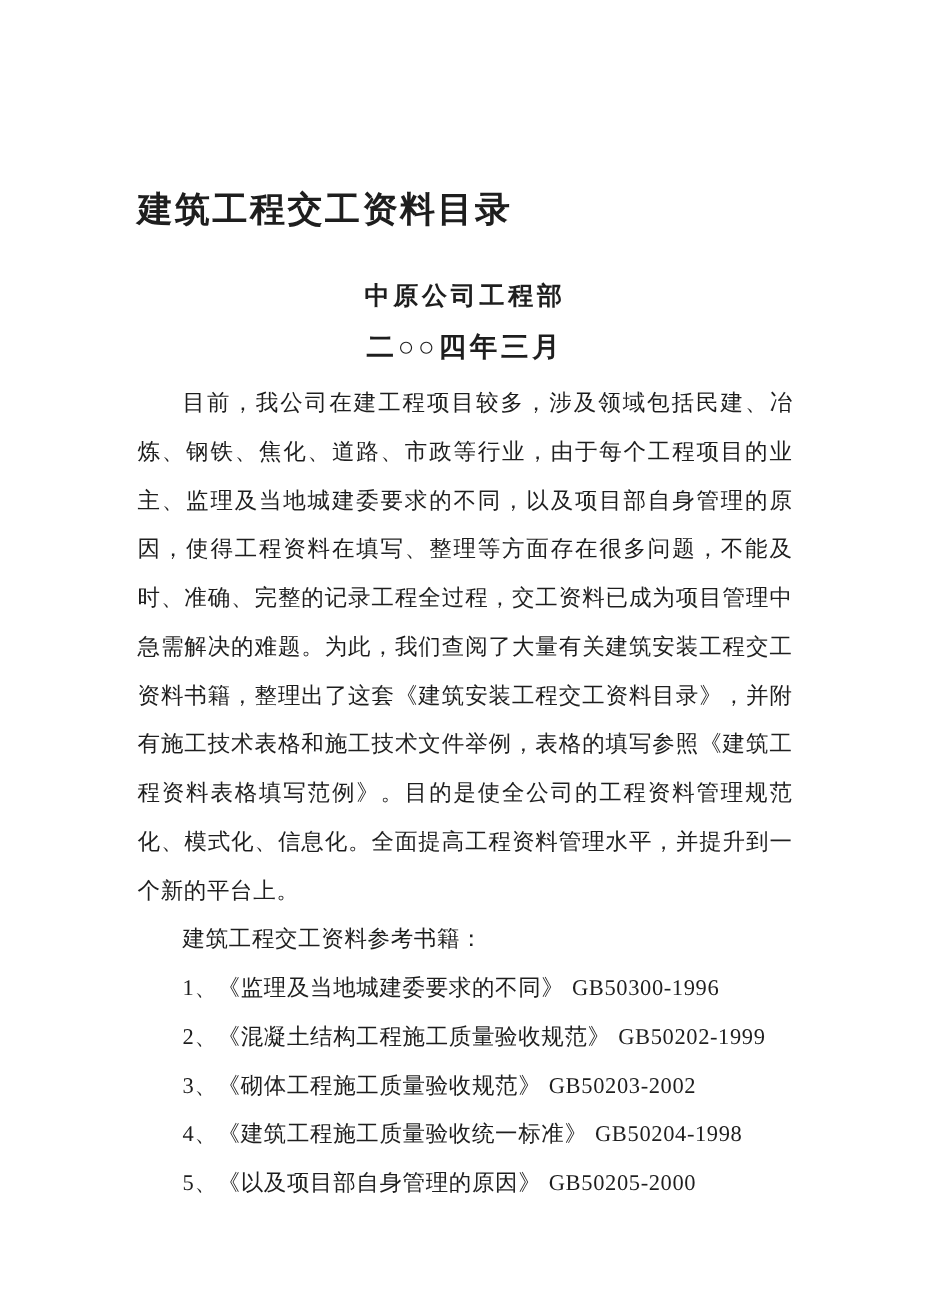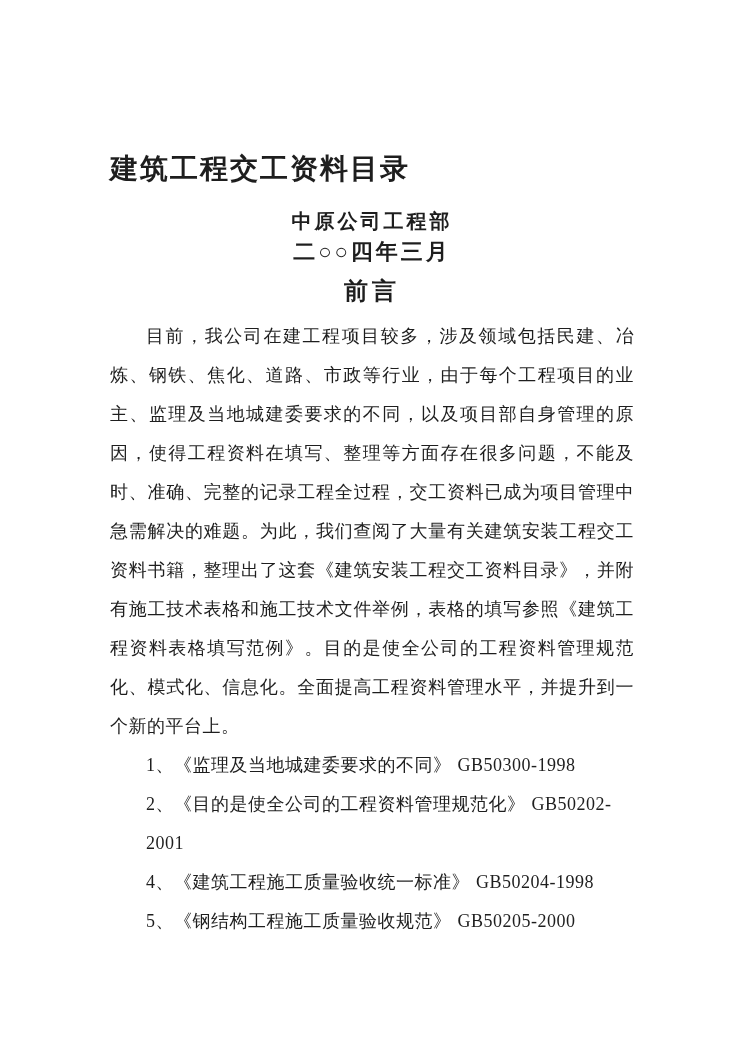"中原公司工程部" .doc-subtitle { margin-top: 20px -> 36px }
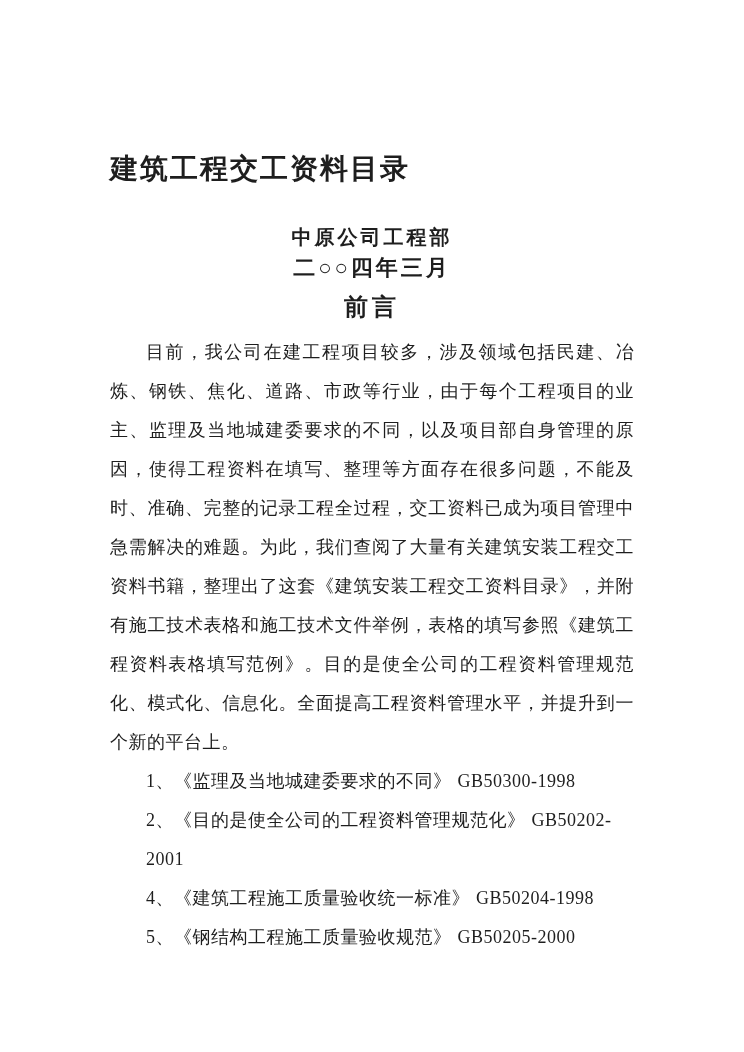"二○○四年三月" .doc-date { margin-top: 4px -> 14px }
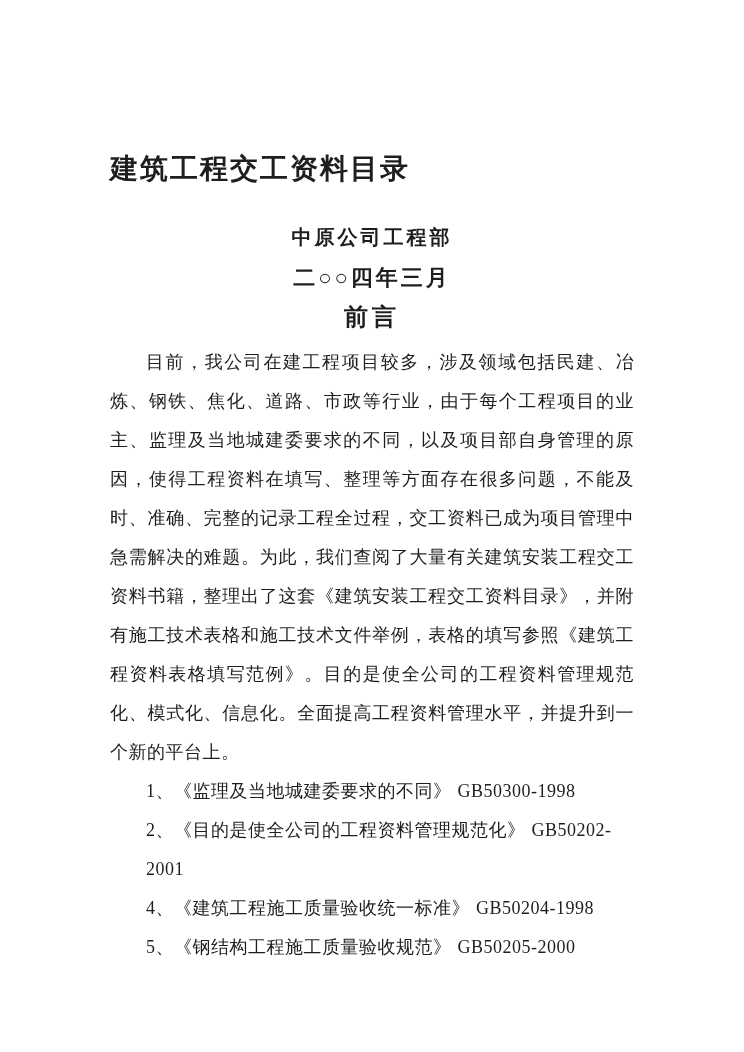"前言" h2.section-heading { html: <h2>前言</h2> -> none }
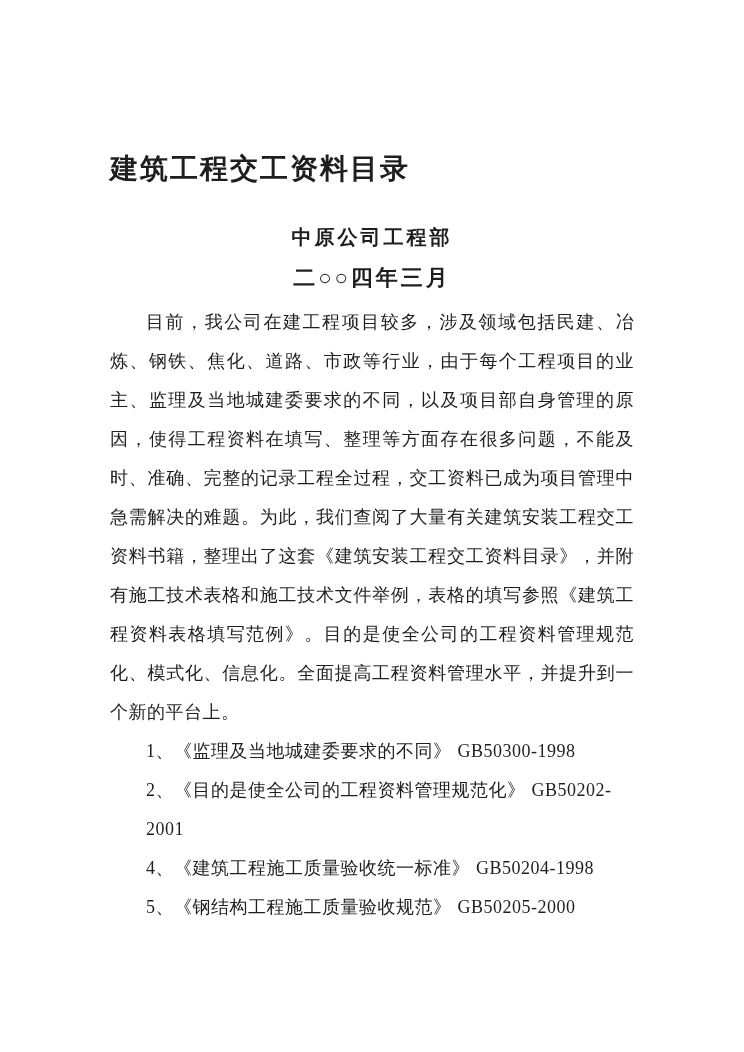"建筑工程交工资料参考书籍：" p.ref-intro { html: none -> <p>建筑工程交工资料参考书籍：</p> }
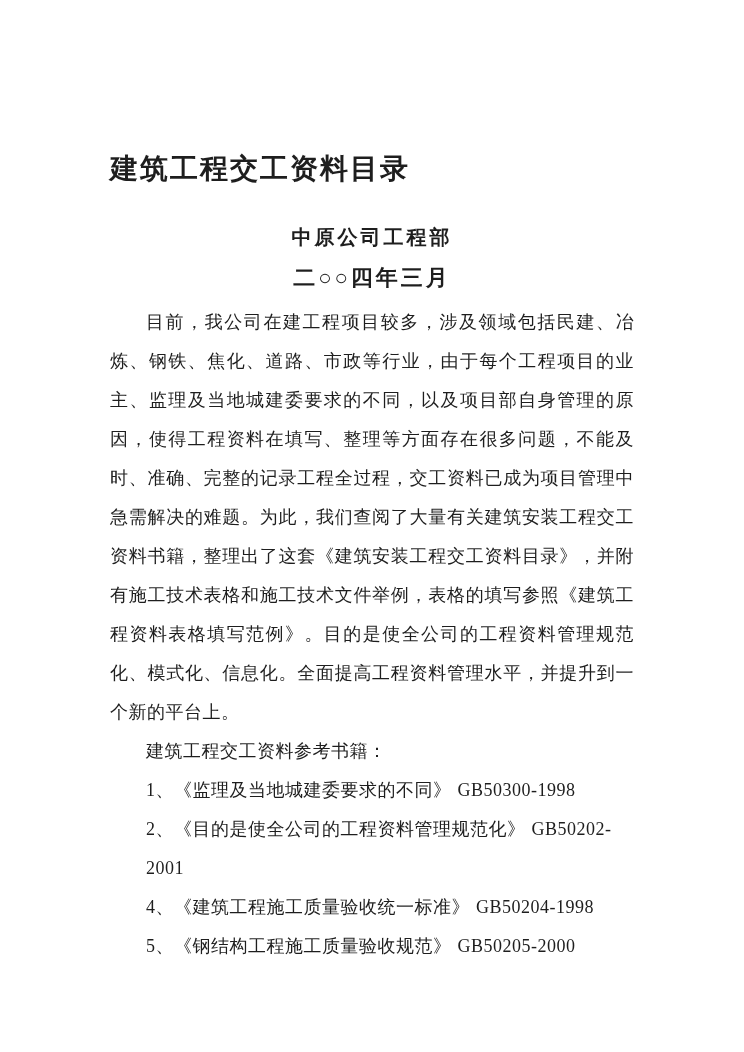"GB50300-1998" span.ref-code { text: GB50300-1998 -> GB50300-1996 }
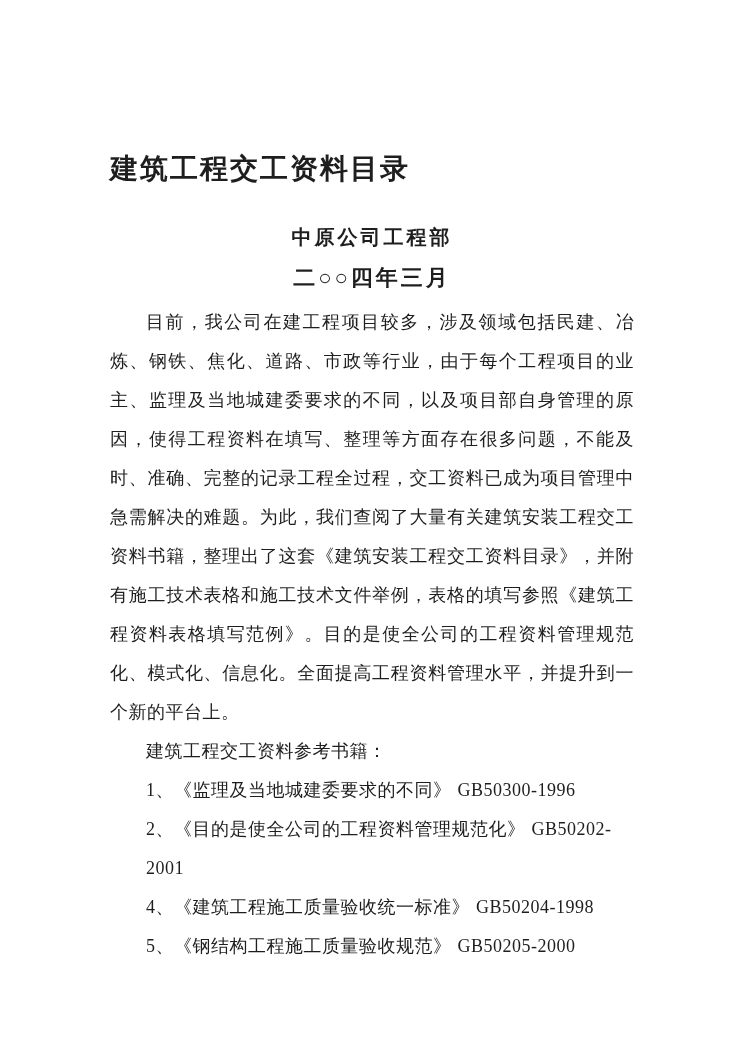"《目的是使全公司的工程资料管理规范化》" span { text: 目的是使全公司的工程资料管理规范化 -> 混凝土结构工程施工质量验收规范 }
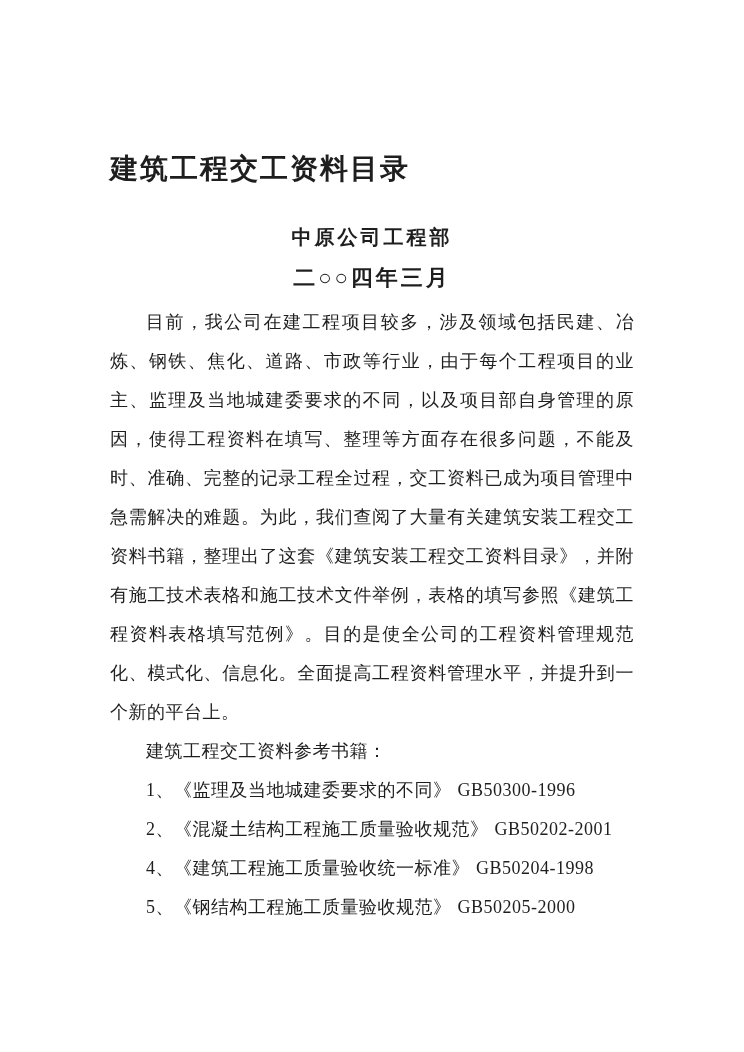"GB50202-2001" span.ref-code { text: GB50202-2001 -> GB50202-1999 }
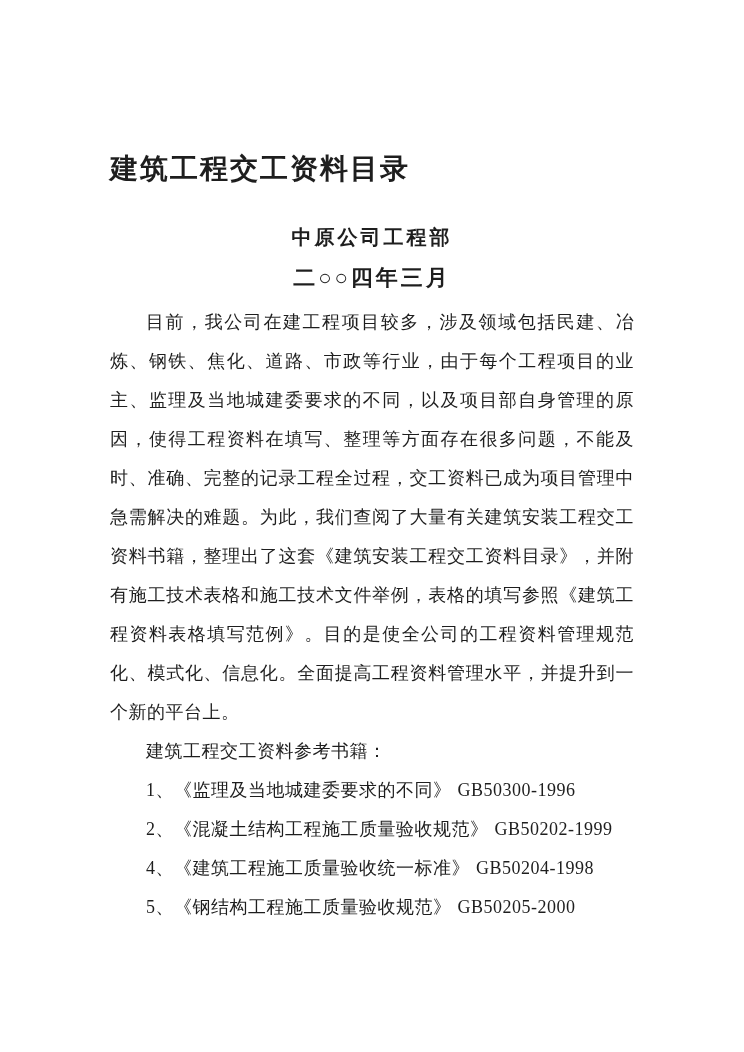"3、《砌体工程施工质量验收规范》 GB50203-2002" li.ref-item { html: none -> <li><span>3、</span><span>《砌体工程施工质量验收规范》</span><span>GB50203-2002</span></li> }
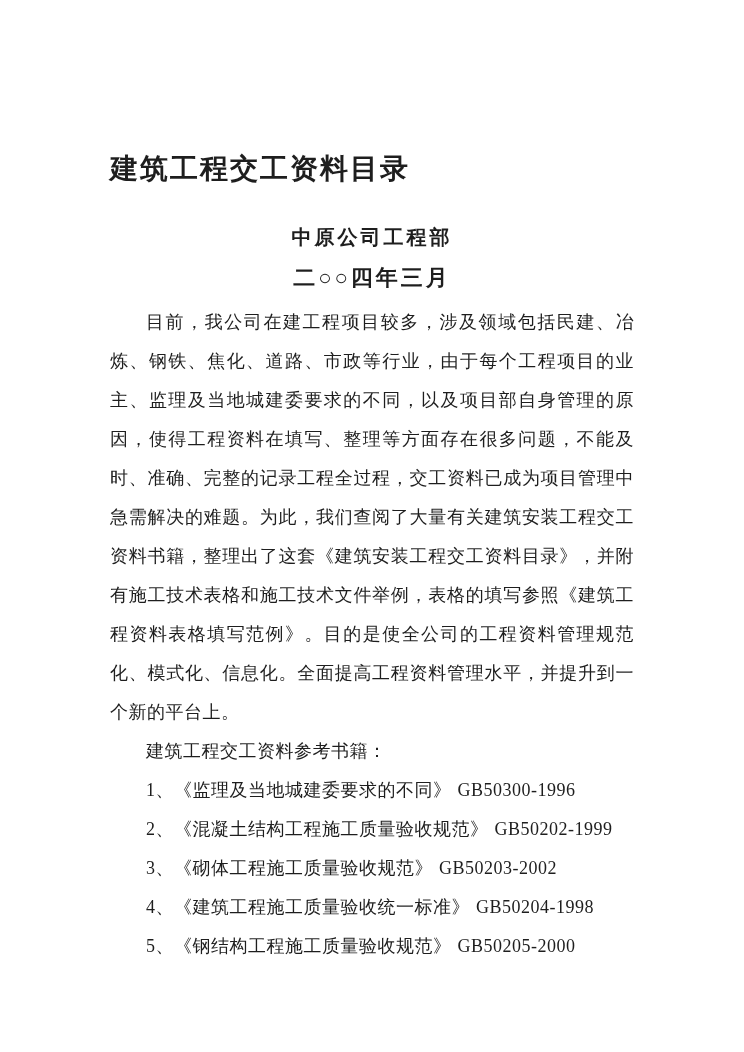"《钢结构工程施工质量验收规范》" span { text: 钢结构工程施工质量验收规范 -> 以及项目部自身管理的原因 }
